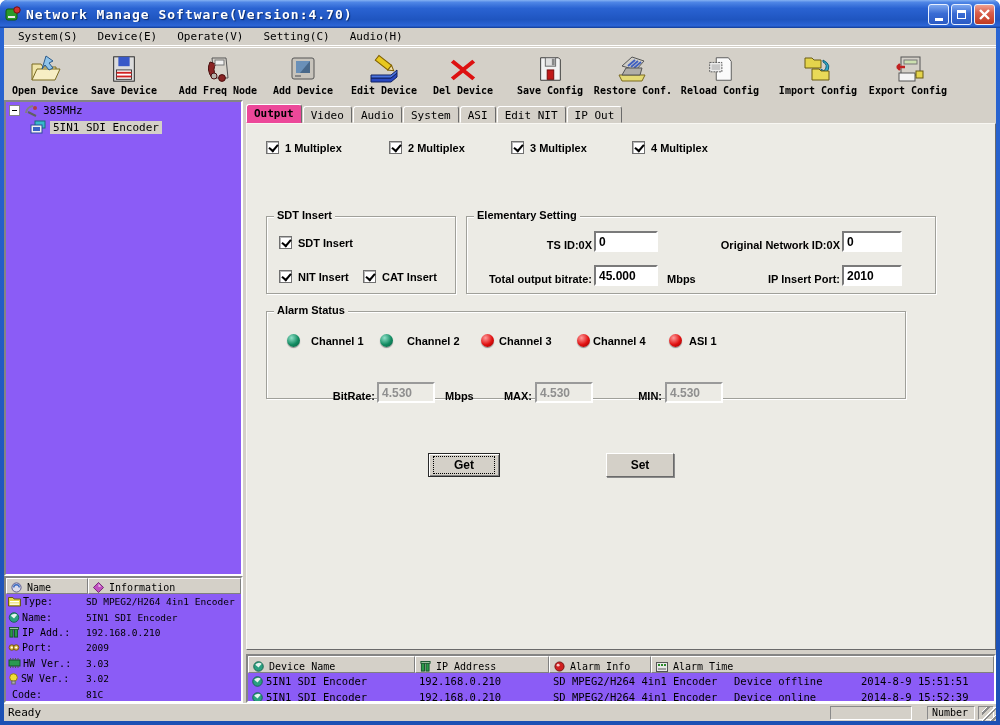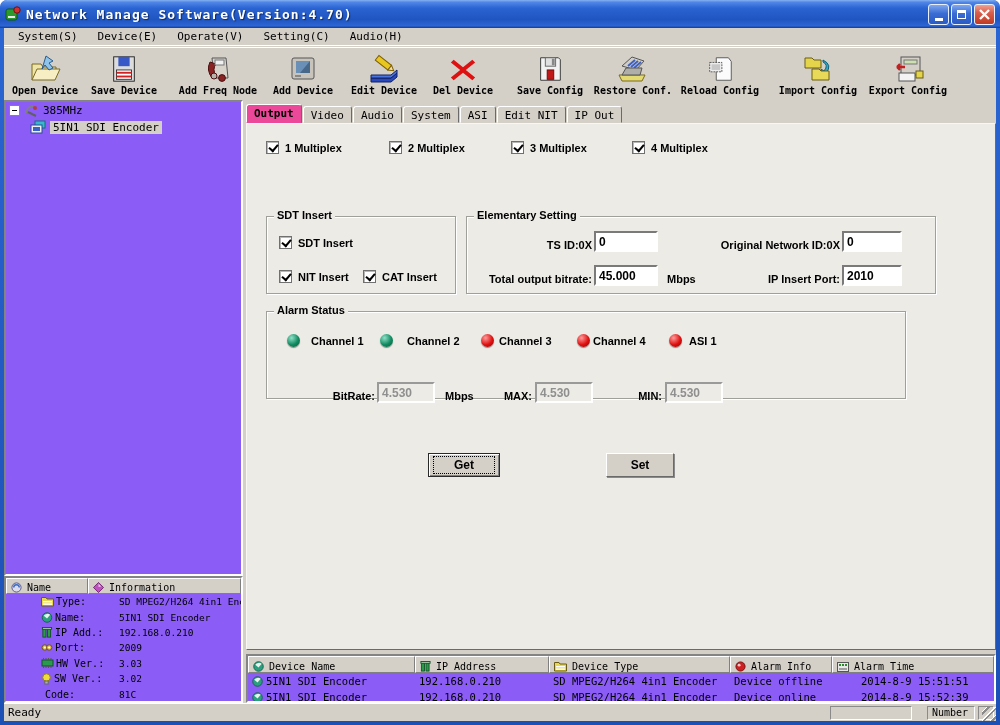"Type:" .info-row { margin-left: 33px -> none }
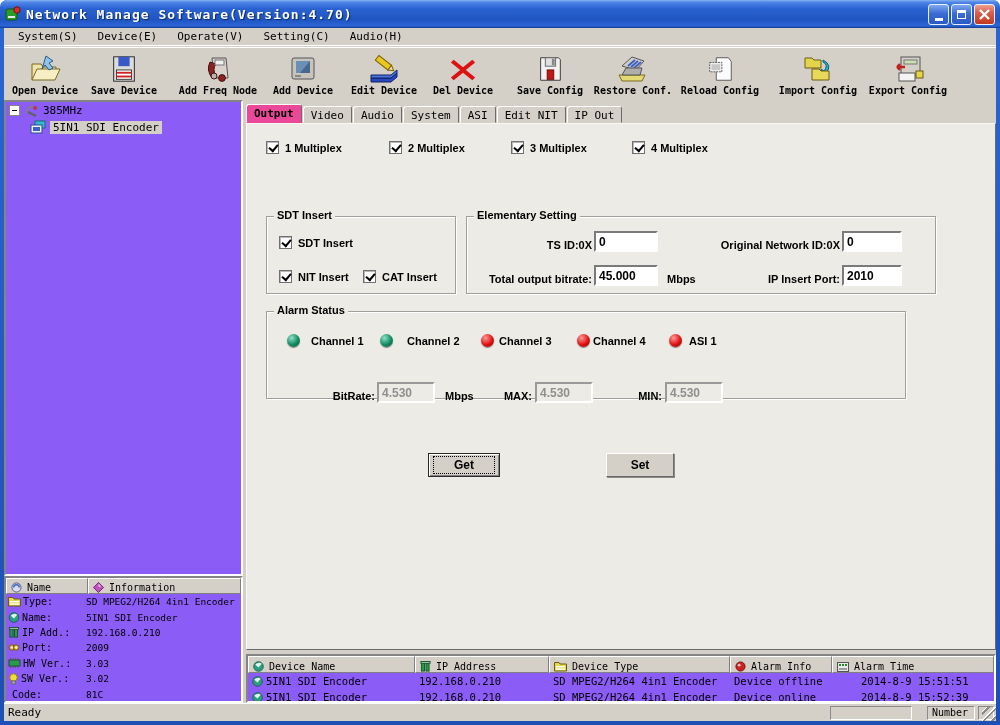"Device Type" div.th { html: <div> <svg> <path></path> <rect></rect> <rect></rect> </svg> <span>Device Type</span> </div> -> none }
